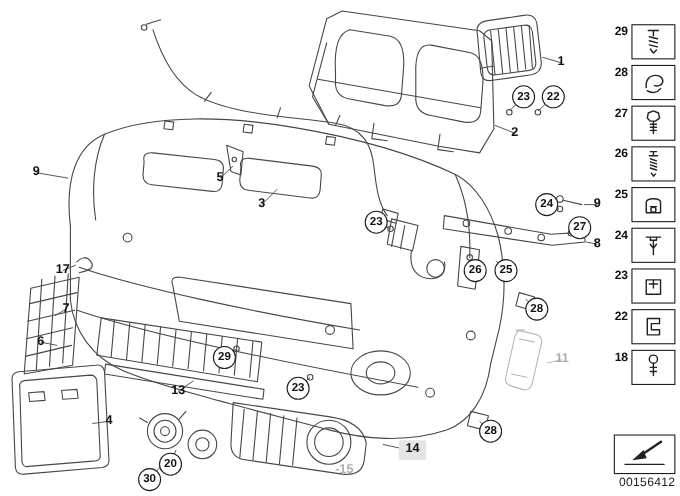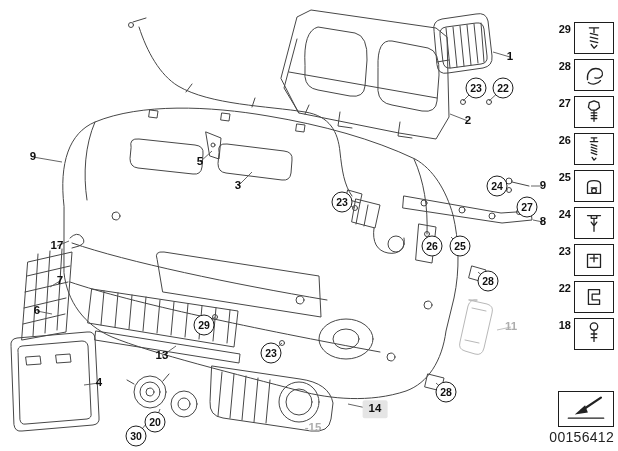"00156412" .code { font-size: 14px -> 11px }
